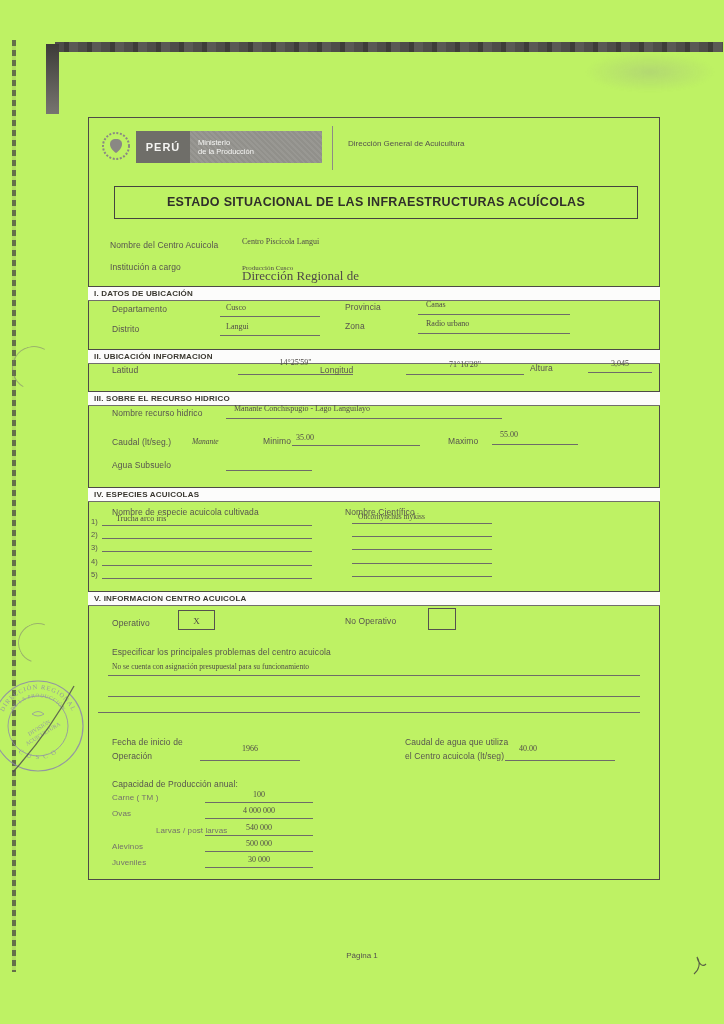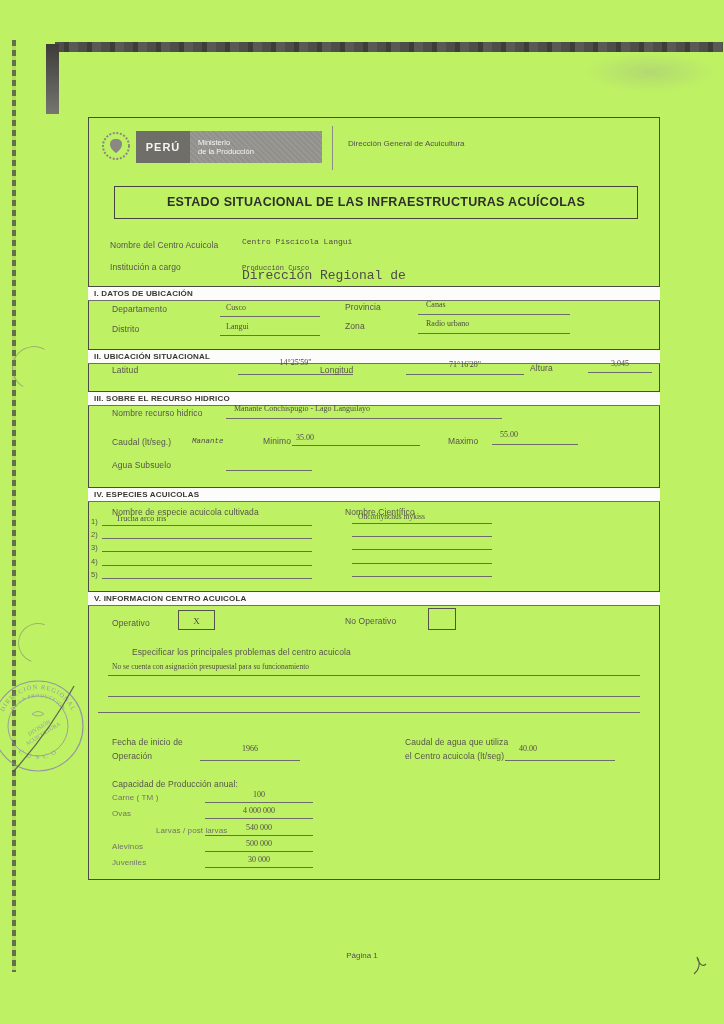"Centro Piscícola Langui" .val { font-family: Liberation Mono, monospace -> Liberation Serif, serif }
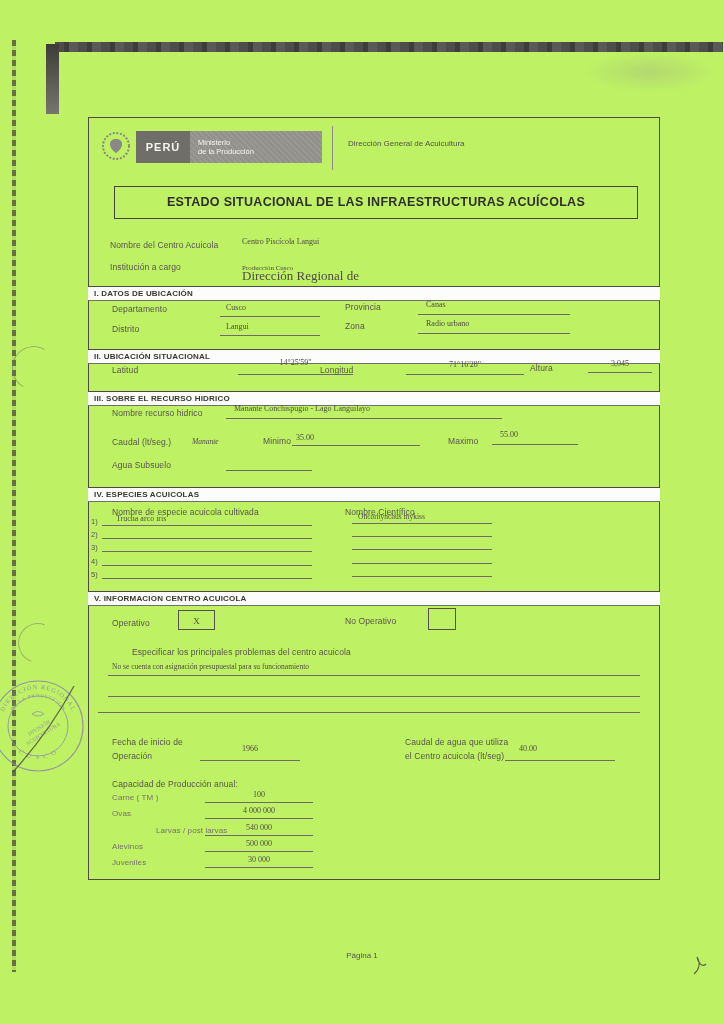"II. UBICACIÓN SITUACIONAL" div.bar { text: SITUACIONAL -> INFORMACION }
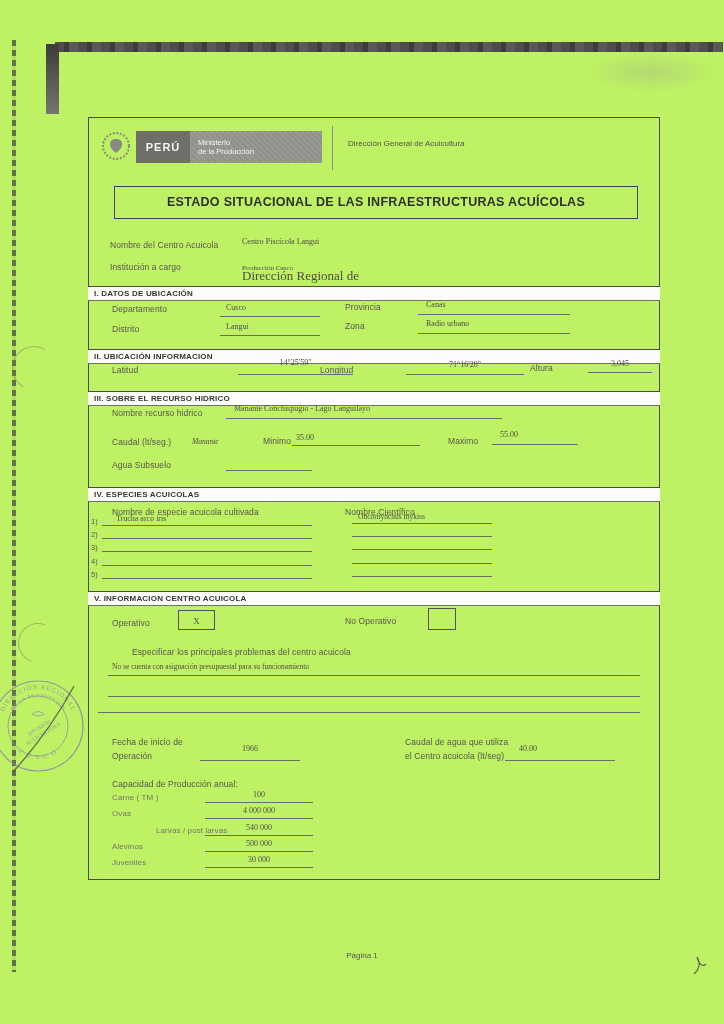"Especificar los principales problemas" div.lbl { margin-left: 20px -> none }
